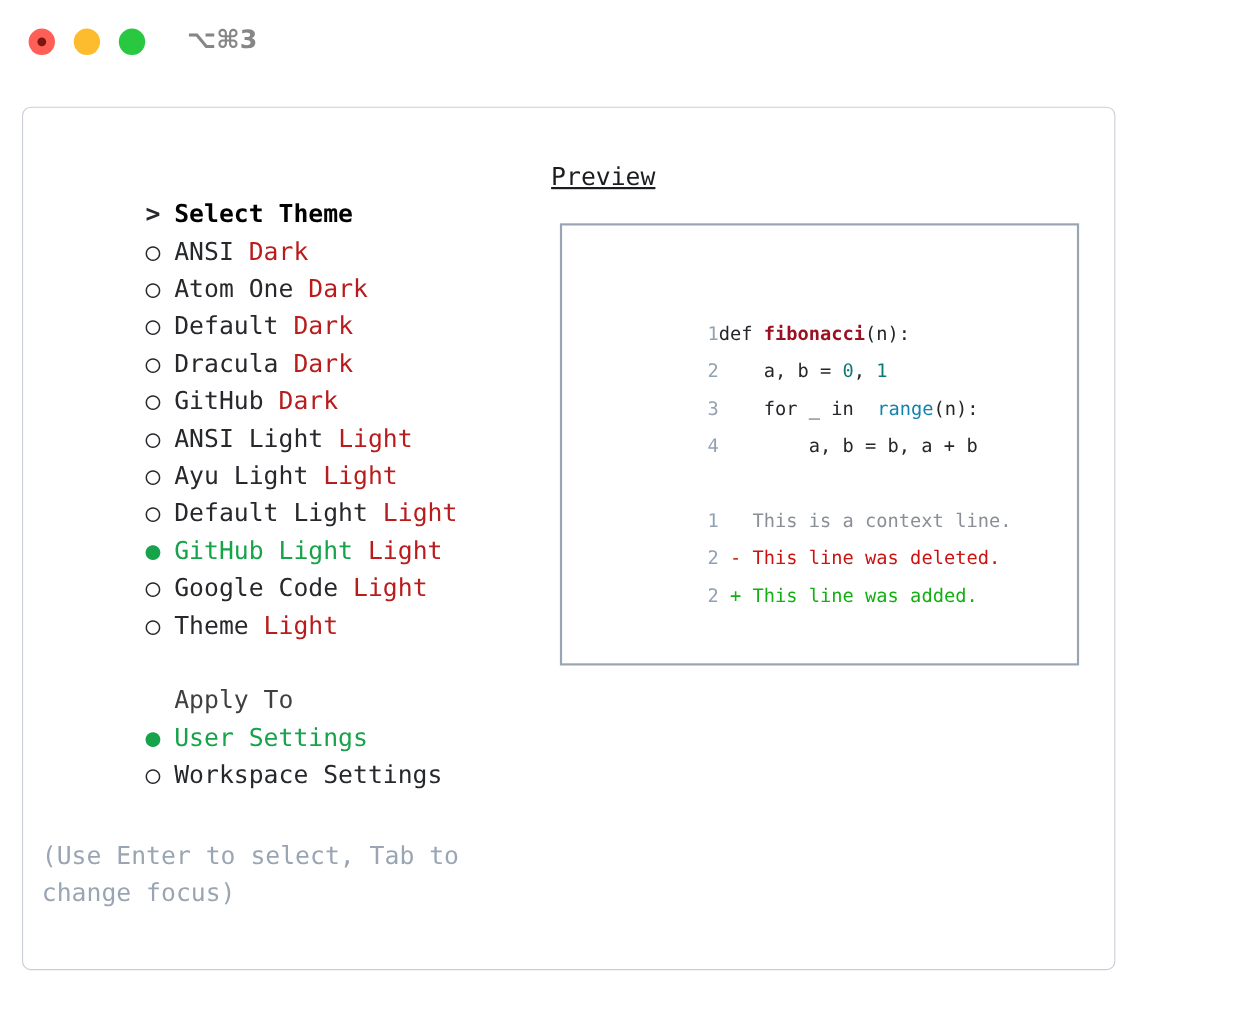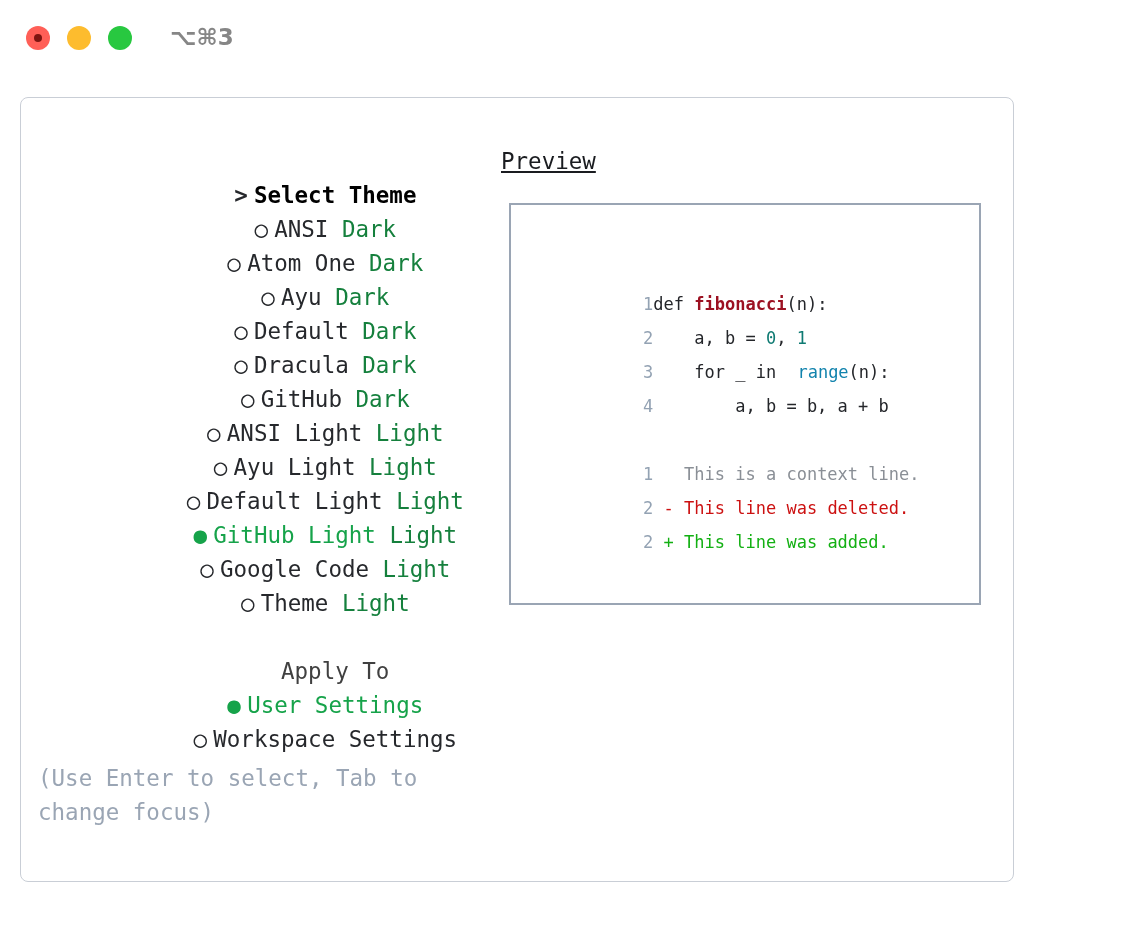"> Select Theme" .left-col { left: 17px -> 3px; text-align: center -> none }
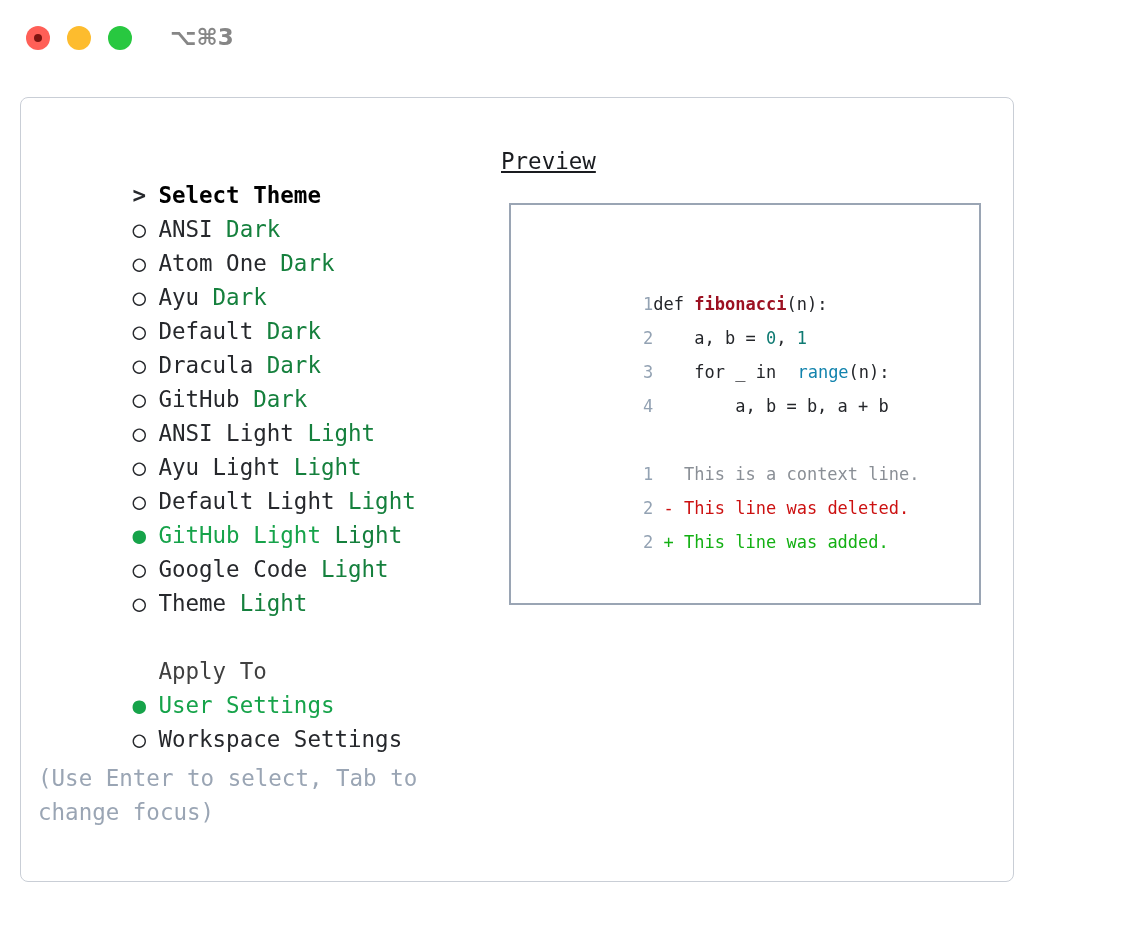"Dark" .tag { color: #15803d -> #b91c1c }
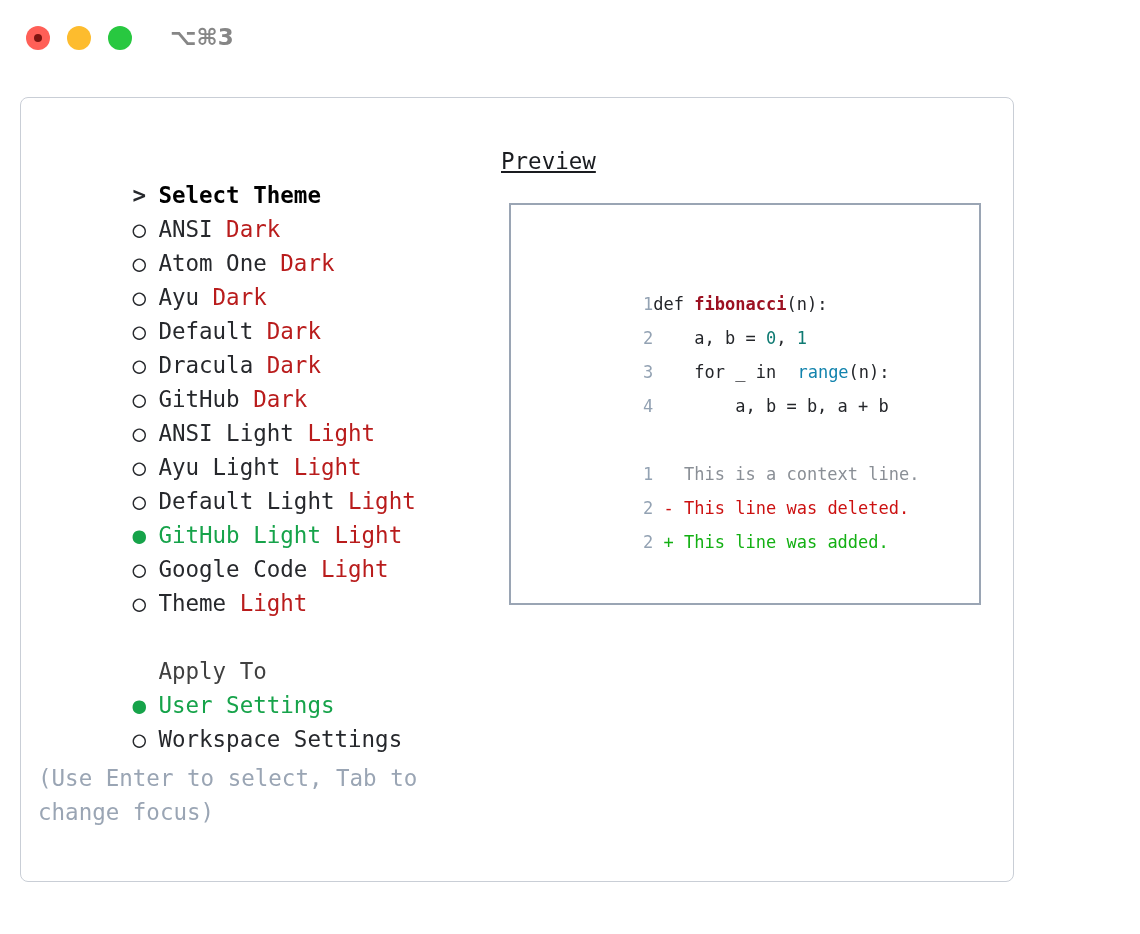"○ Ayu Dark" div.list-row { html: <div> <span>○</span><span>Ayu</span><span> <span>Dark</span></span> </div> -> none }
